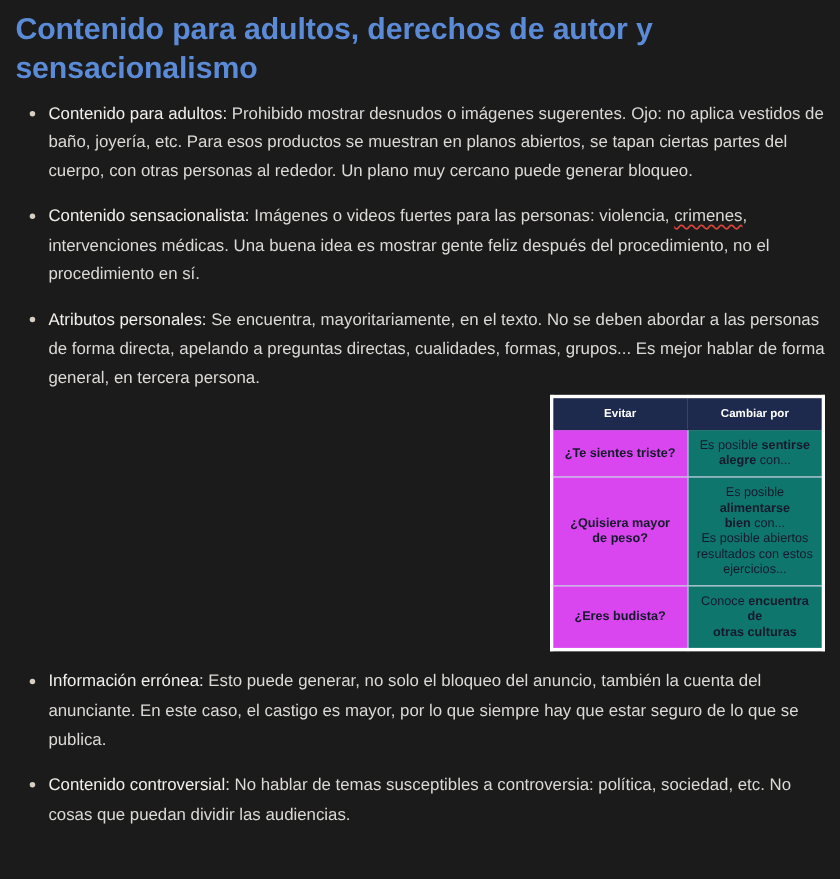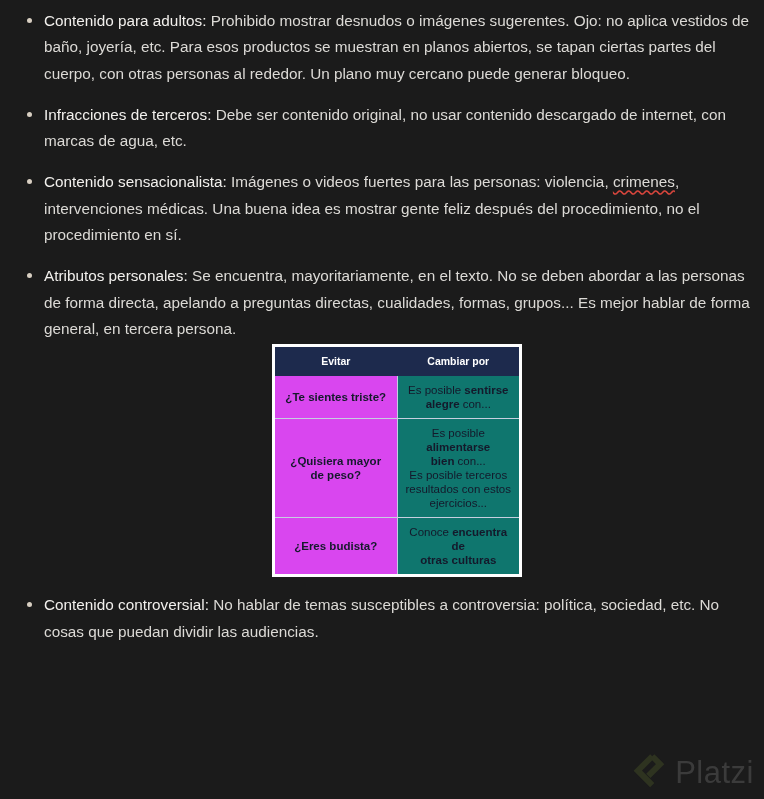"Contenido para adultos, derechos de" h1.page-title { html: none -> <h1>Contenido para adultos, derechos de autor y sensacionalismo</h1> }
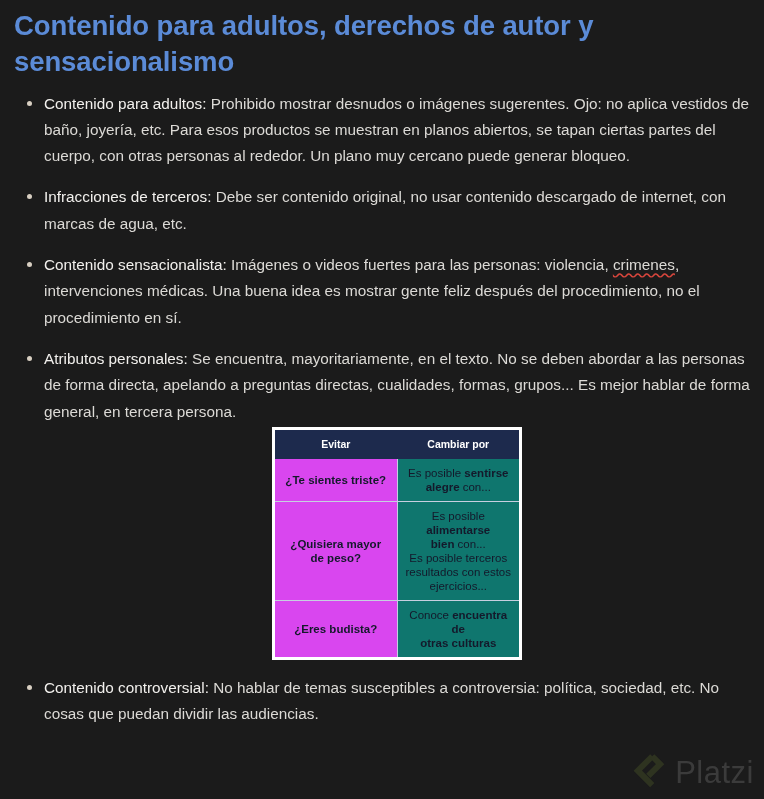"Infracciones de terceros: Debe ser" li { html: <li> <span>Infracciones de terceros:</span><span> Debe ser contenido original, no usar contenido descargado de internet, con marcas de agua, etc.</span> </li> -> none }
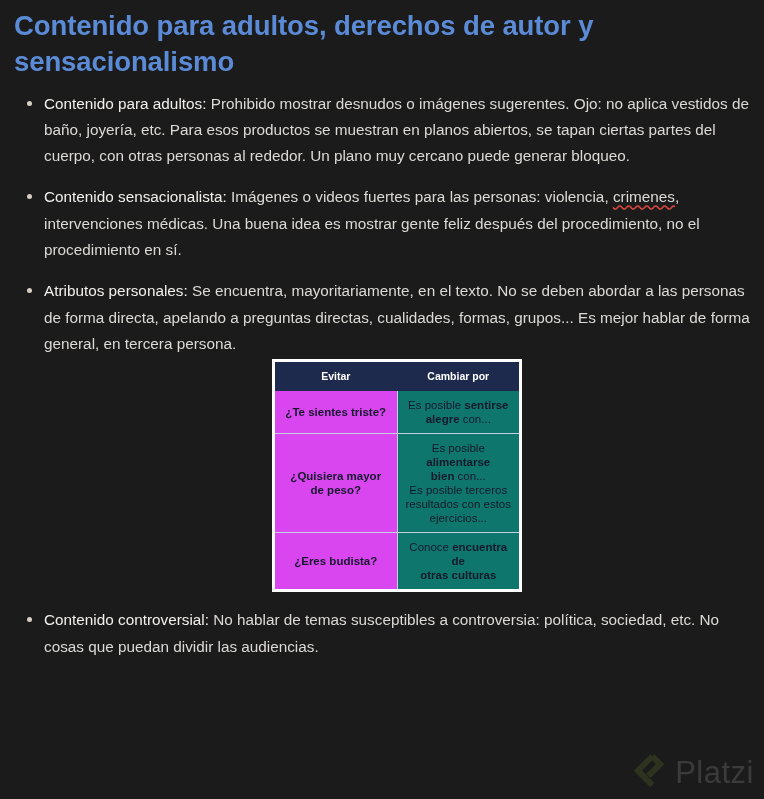"Evitar" .figure-wrap { justify-content: center -> flex-end }
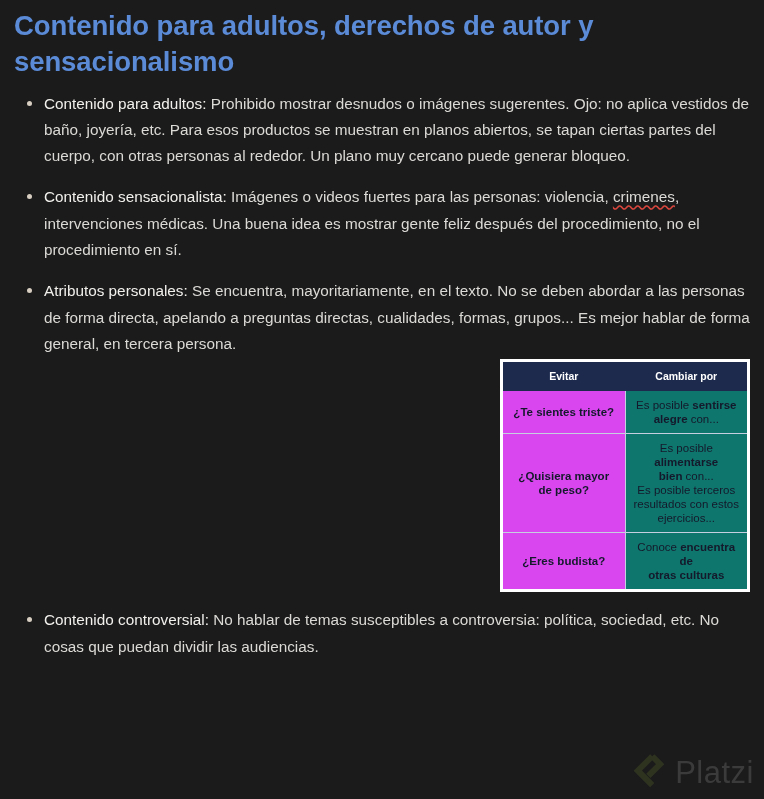"Es posible terceros" span.tbl-line { text: terceros -> abiertos }
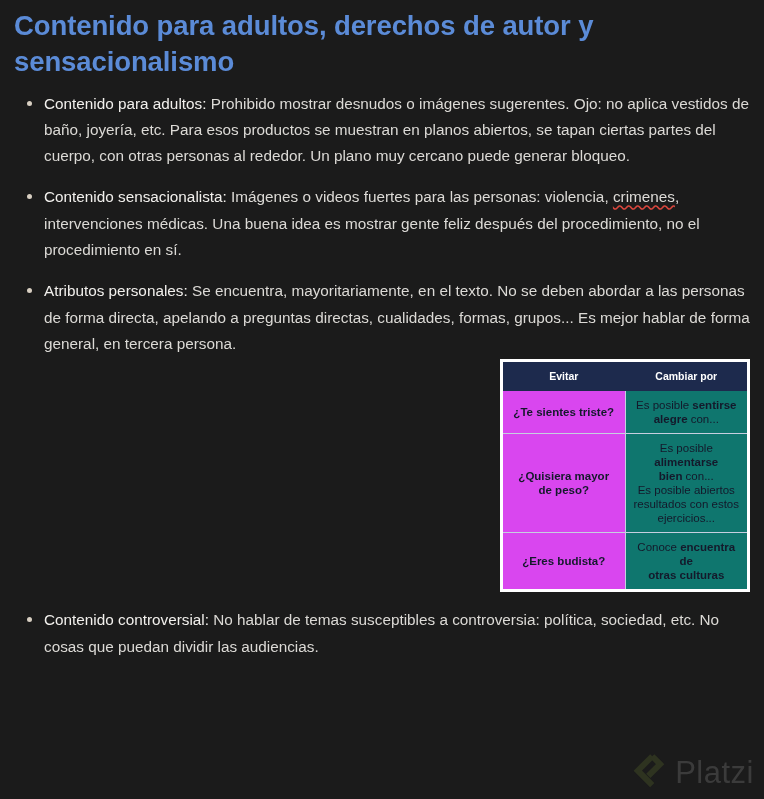"Información errónea: Esto puede generar," li { html: none -> <li> <span>Información errónea:</span><span> Esto puede generar, no solo el bloqueo del anuncio, también la cuenta del anunciante. En este caso, el castigo es mayor, por lo que siempre hay que estar seguro de lo que se publica.</span> </li> }
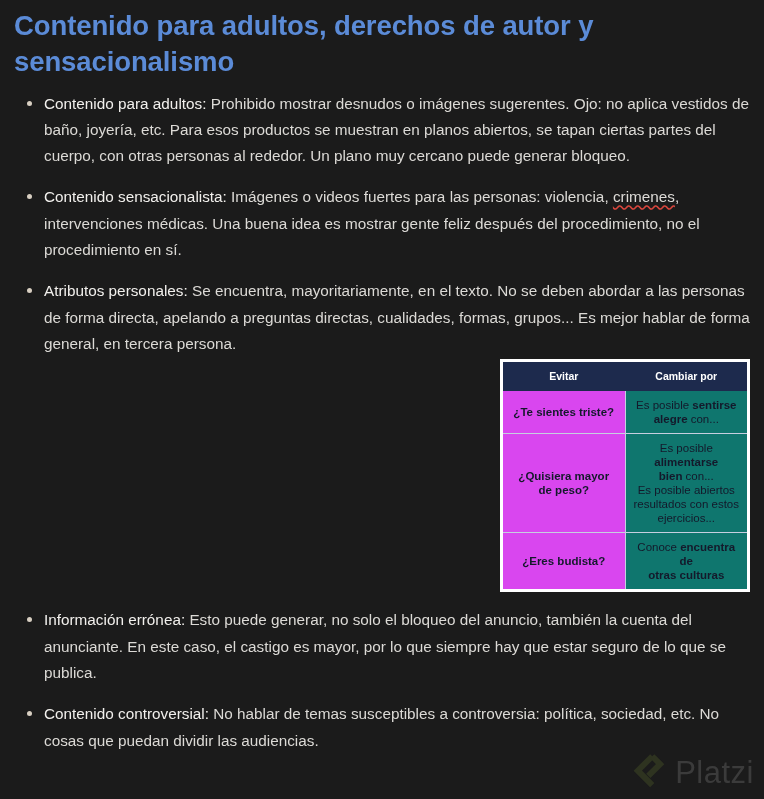"Platzi" div.watermark { html: <div> <span> <svg> <g> <path></path> <path></path> </g> </svg> </span> <span>Platzi</span> </div> -> none }
